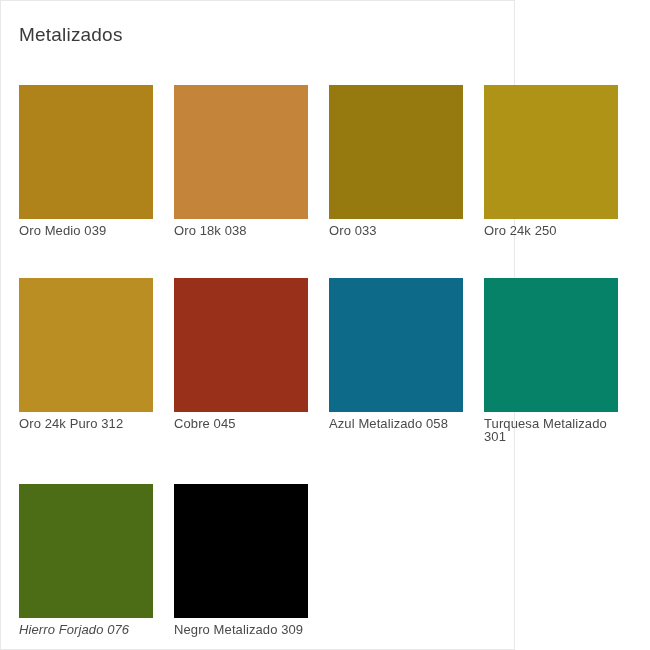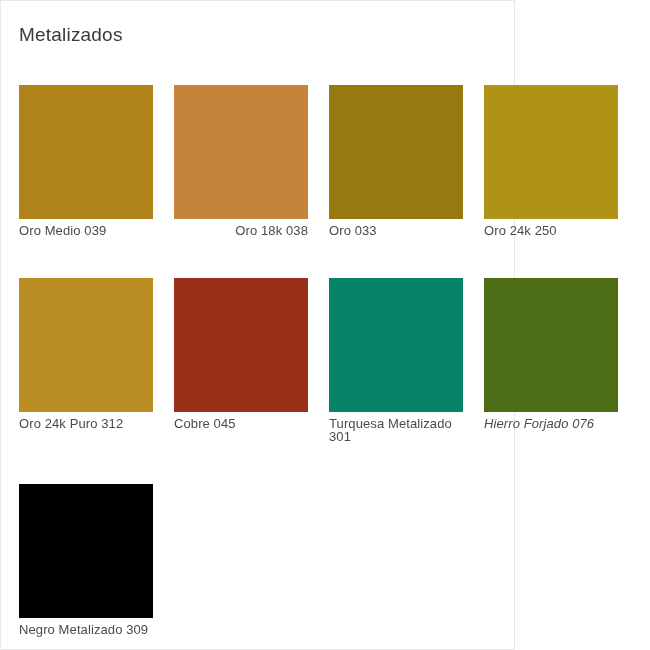"Oro 18k 038" div.swatch-label { text-align: right -> none }
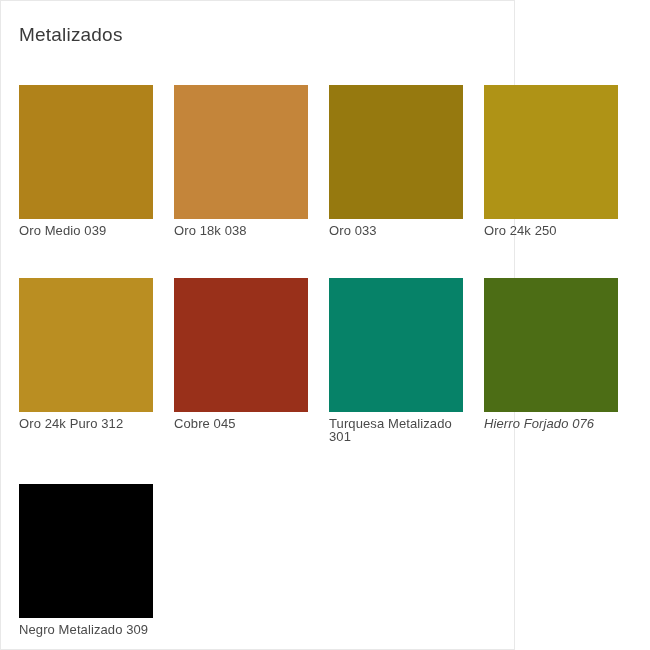"Azul Metalizado 058" div.swatch-cell { html: none -> <div> <div></div> <div>Azul Metalizado 058</div> </div> }
